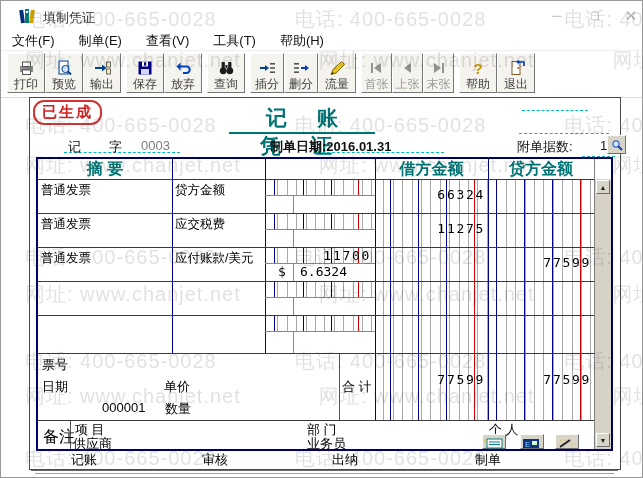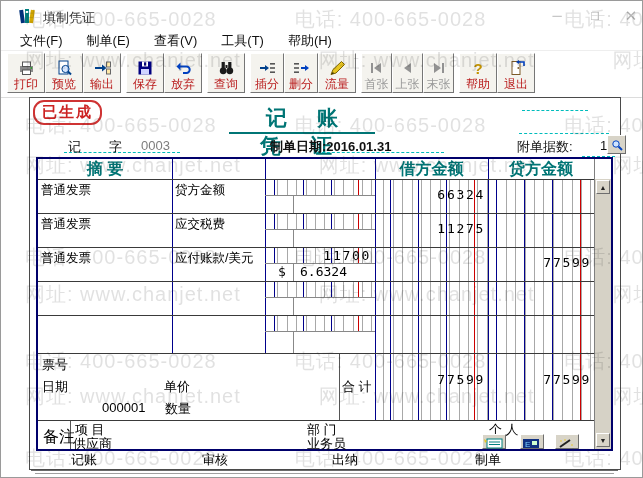"文件(F)" .menubar { padding-left: 8px -> none }
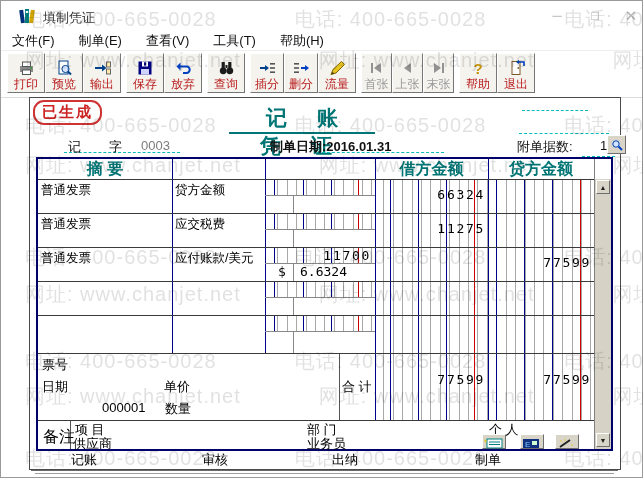"打印" .tbtn .tlabel { color: #b91c1c -> #404040 }
